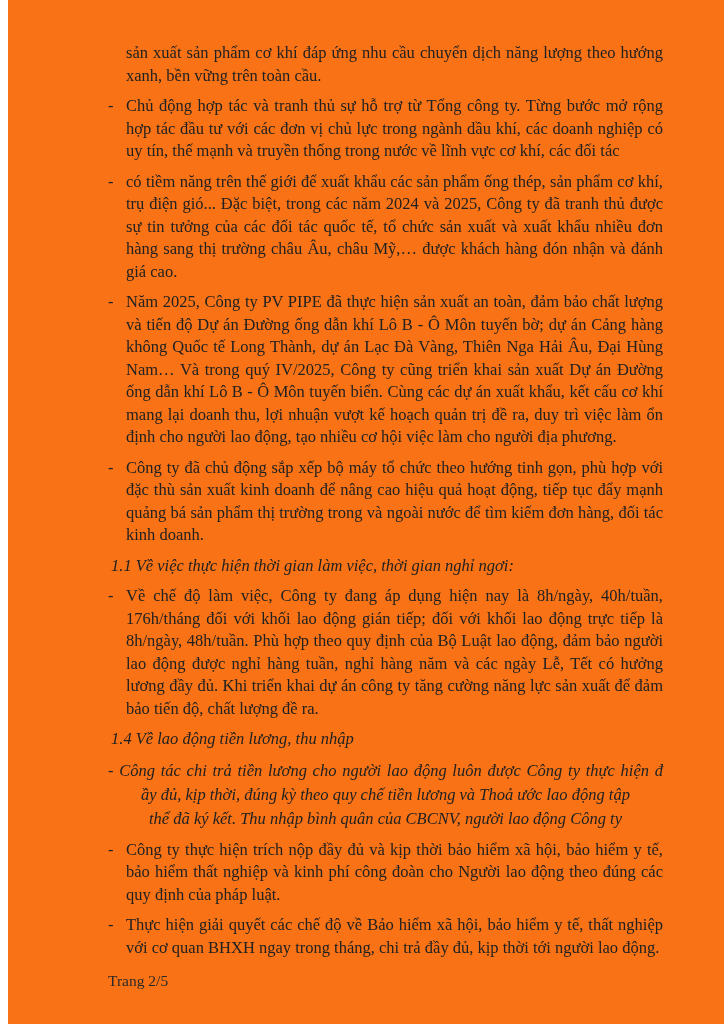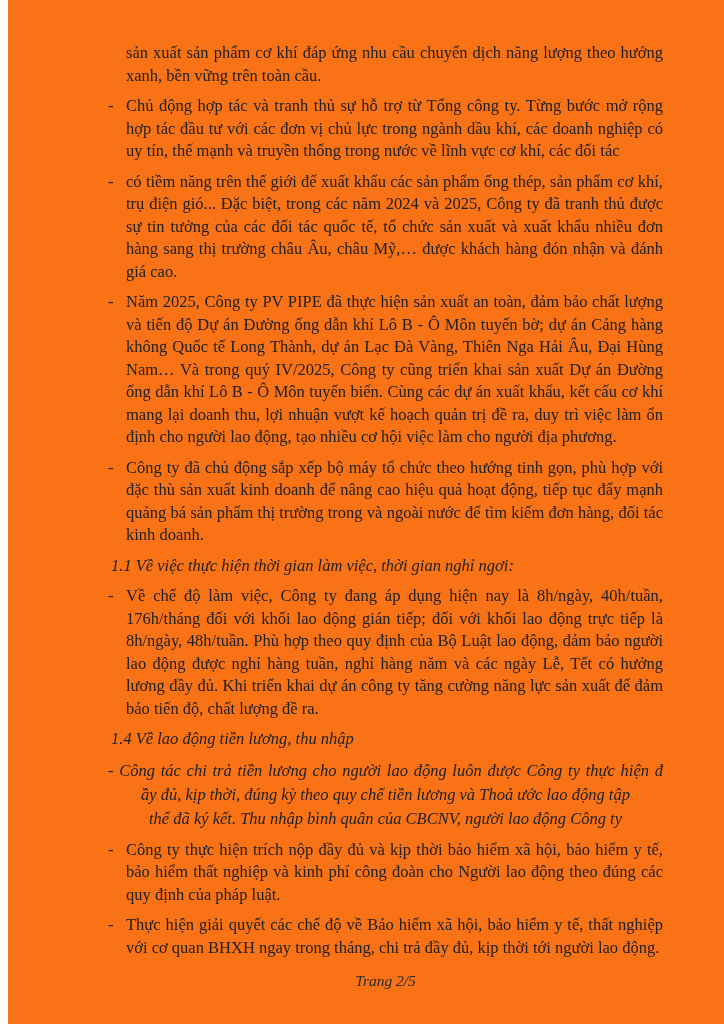"Trang 2/5" .footer { font-style: italic -> none; text-align: center -> none }
